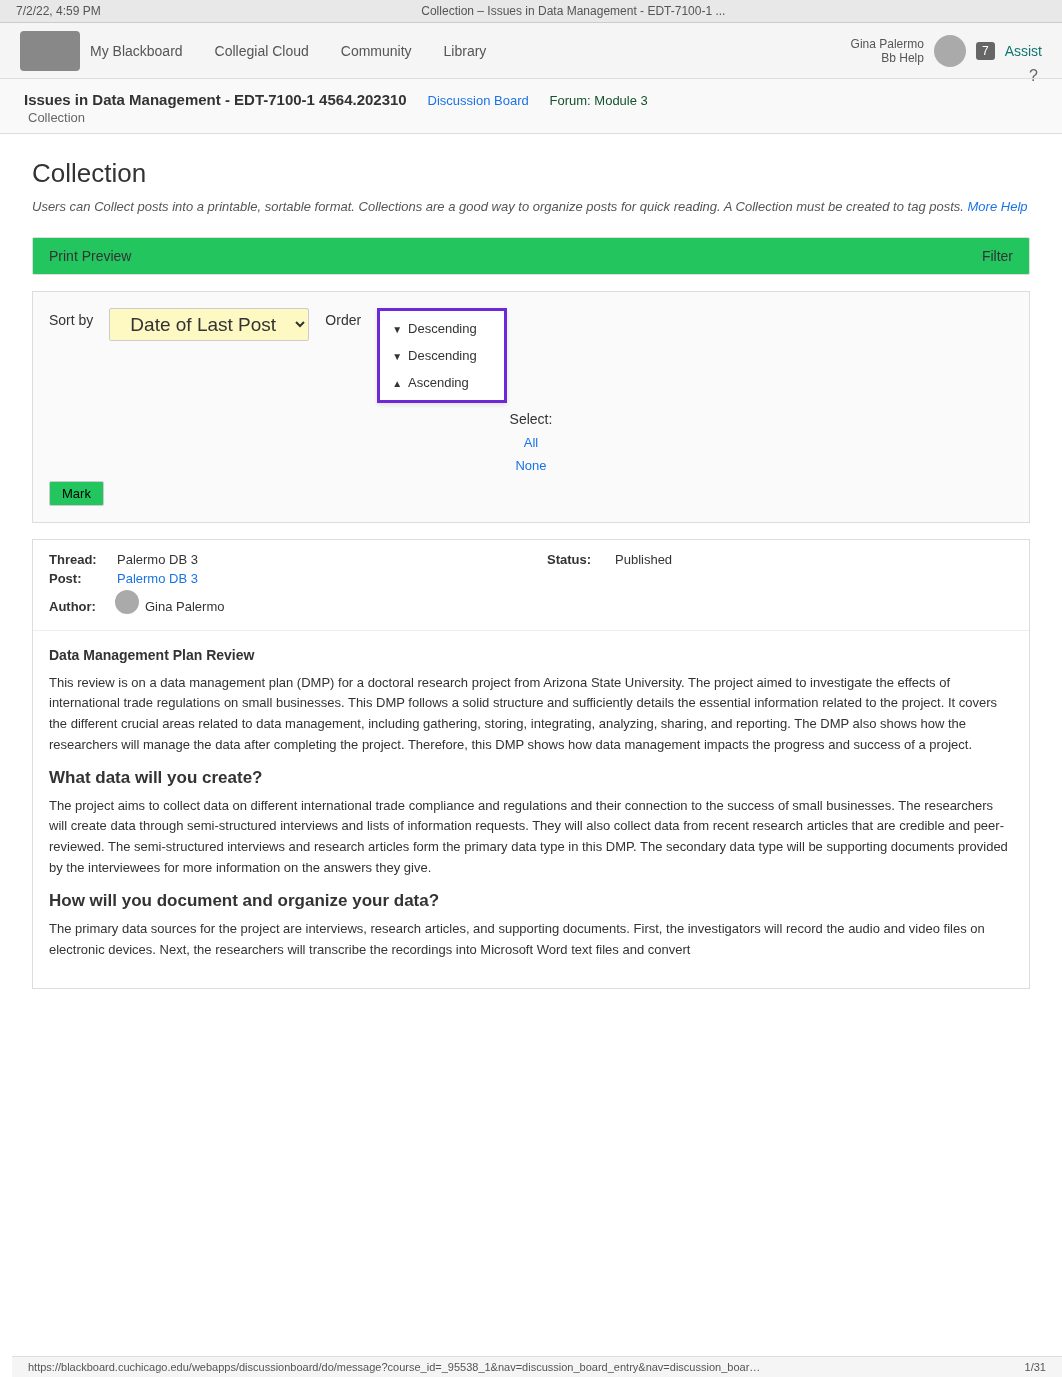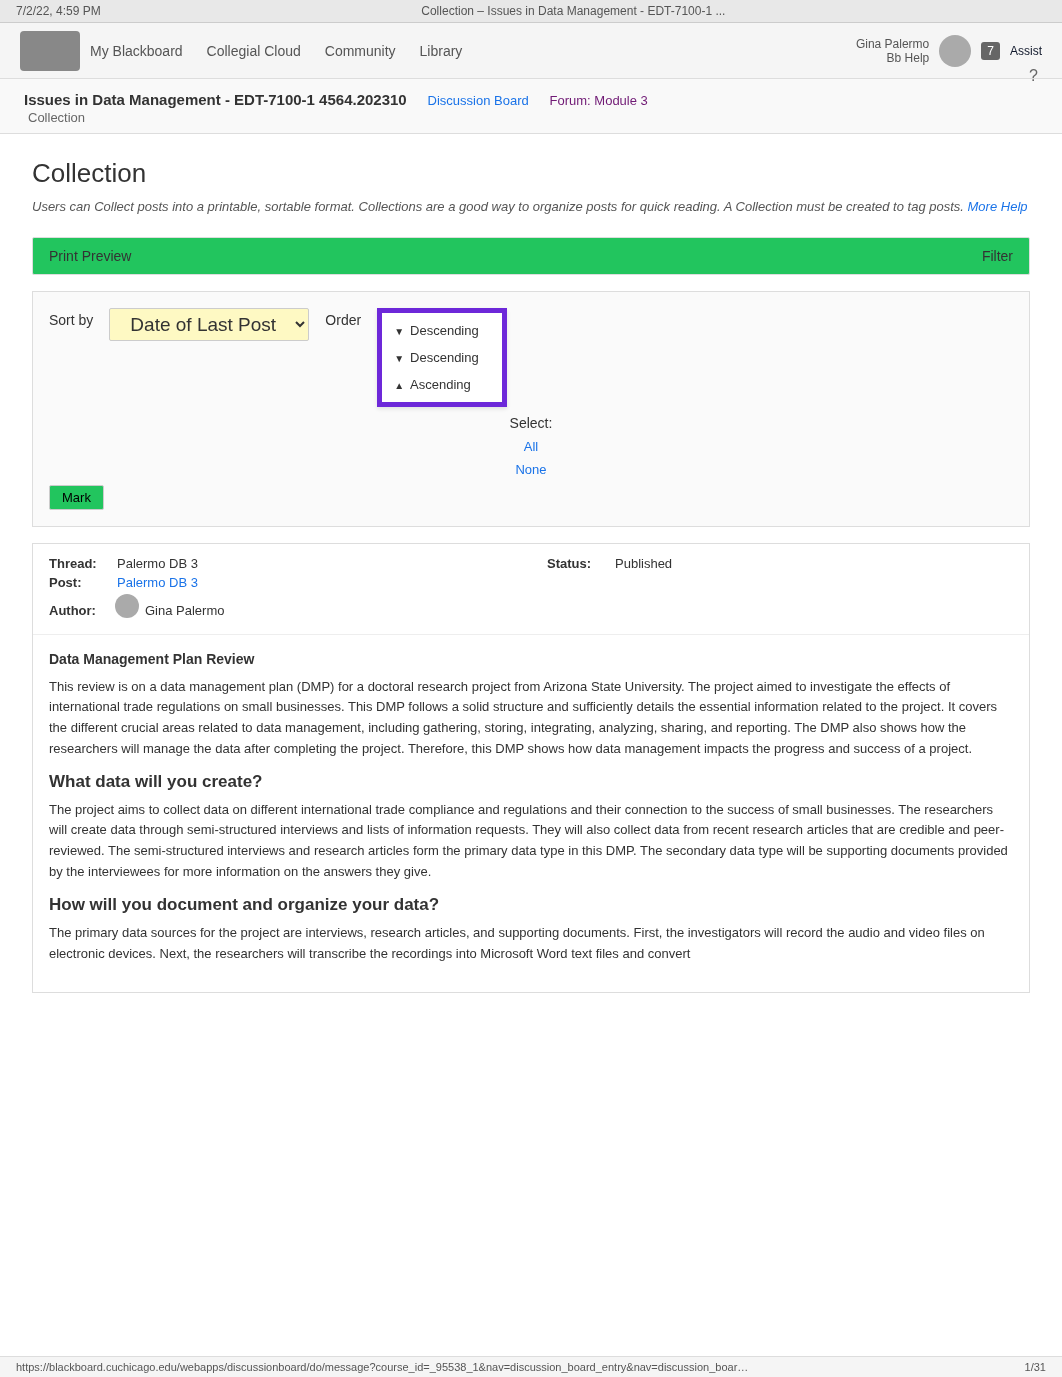"My Blackboard" .nav-links { gap: 24px -> 32px }
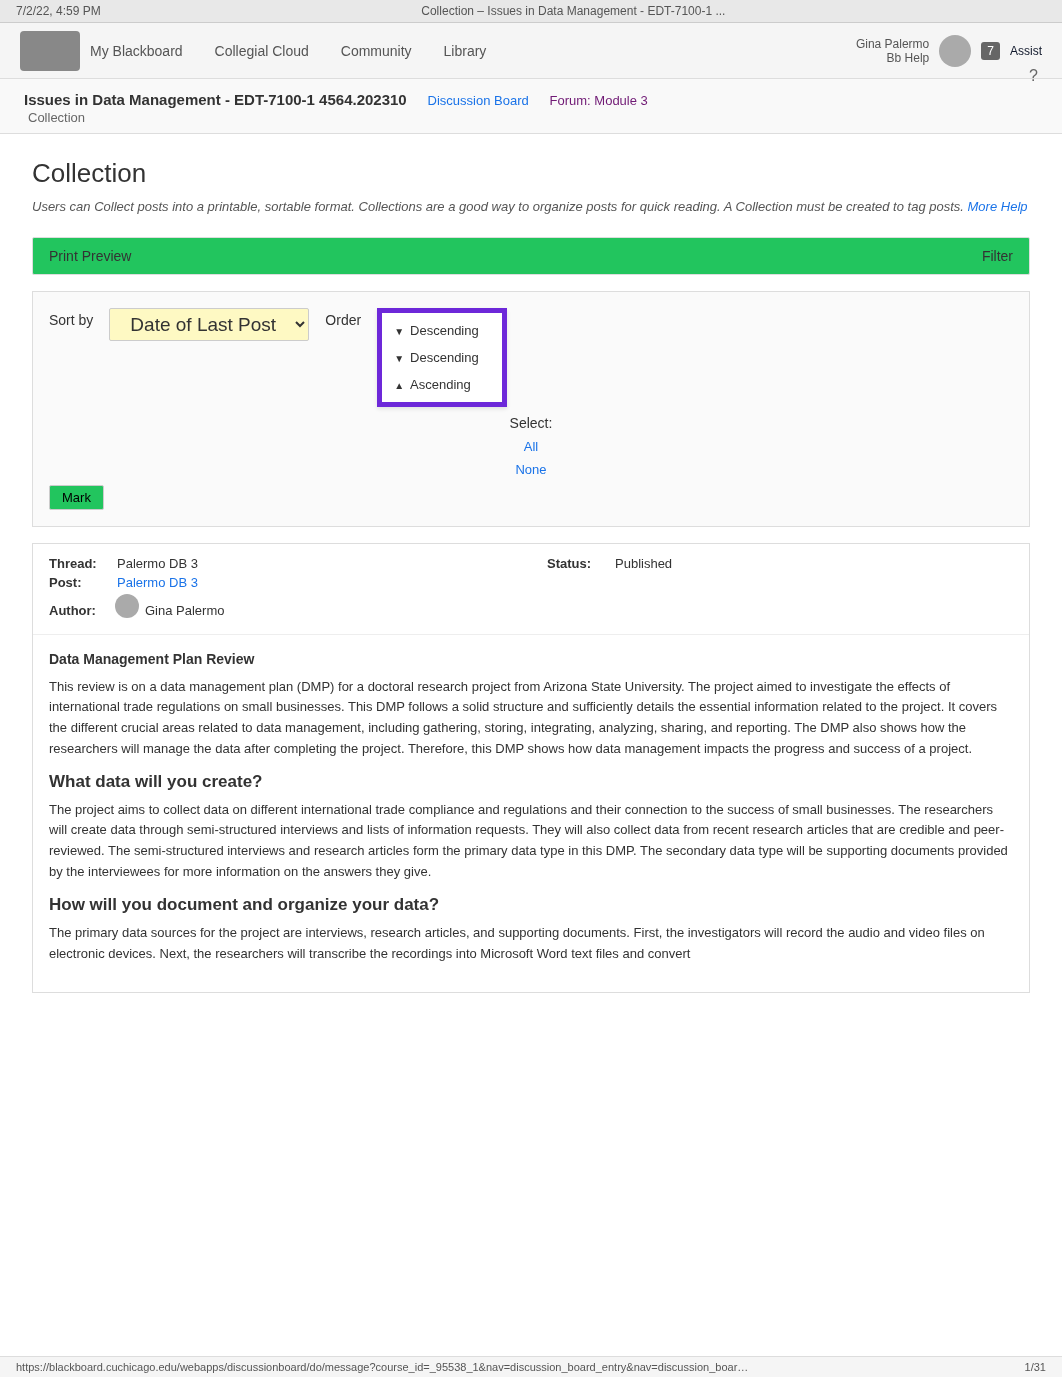"Assist" .assist-link { color: #0f172a -> #0f766e; font-size: 12px -> 14px }
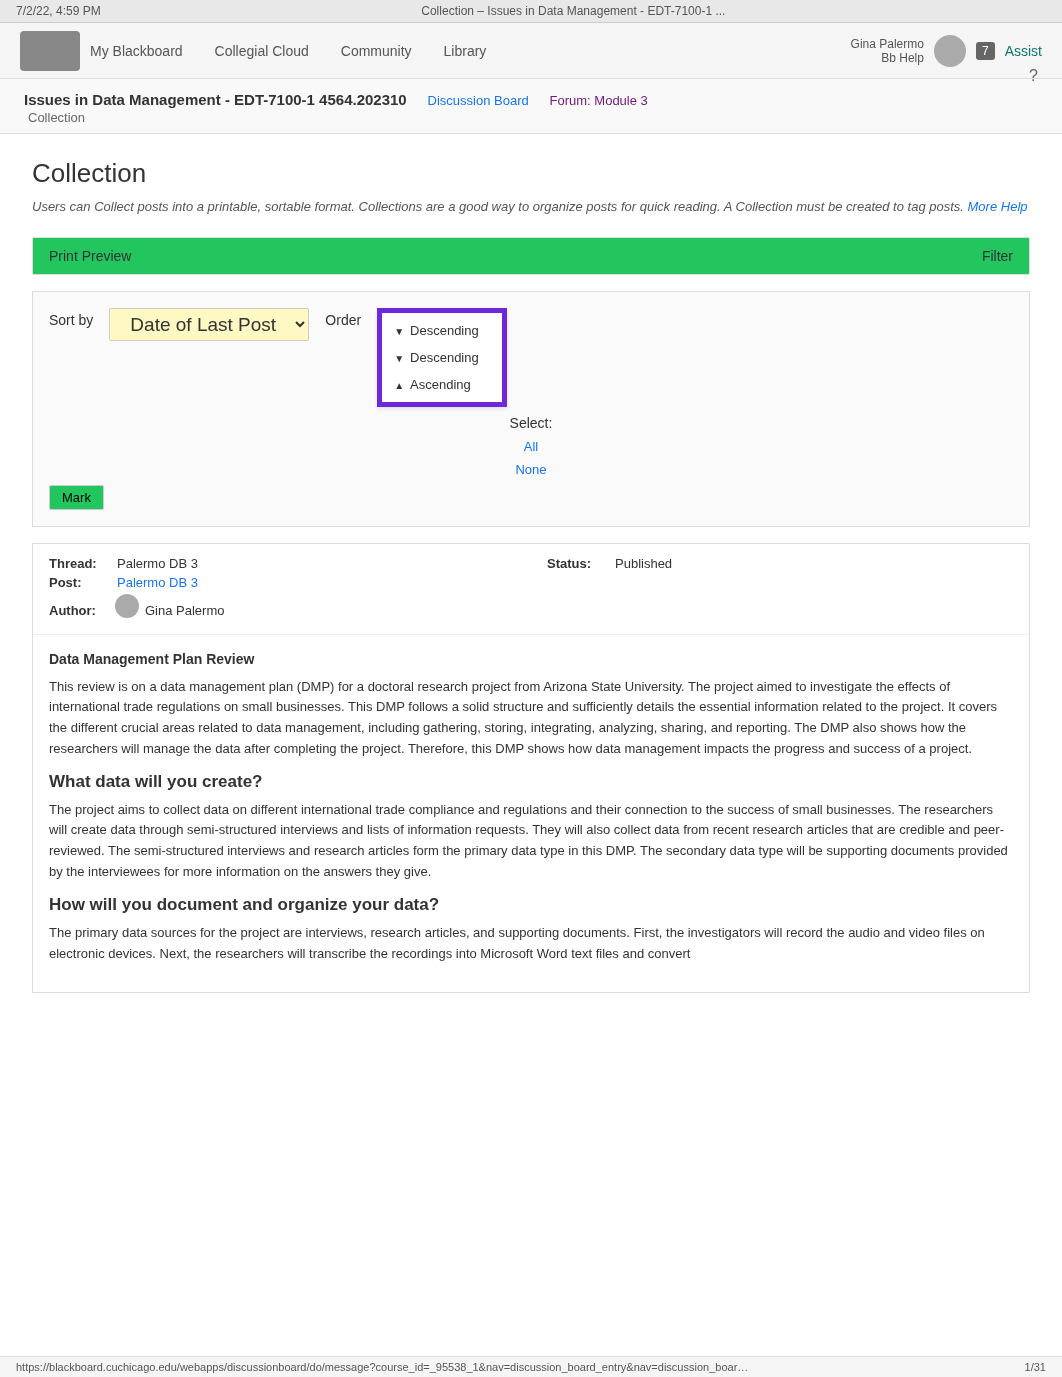"Forum: Module 3" a { color: #701a75 -> #14532d }
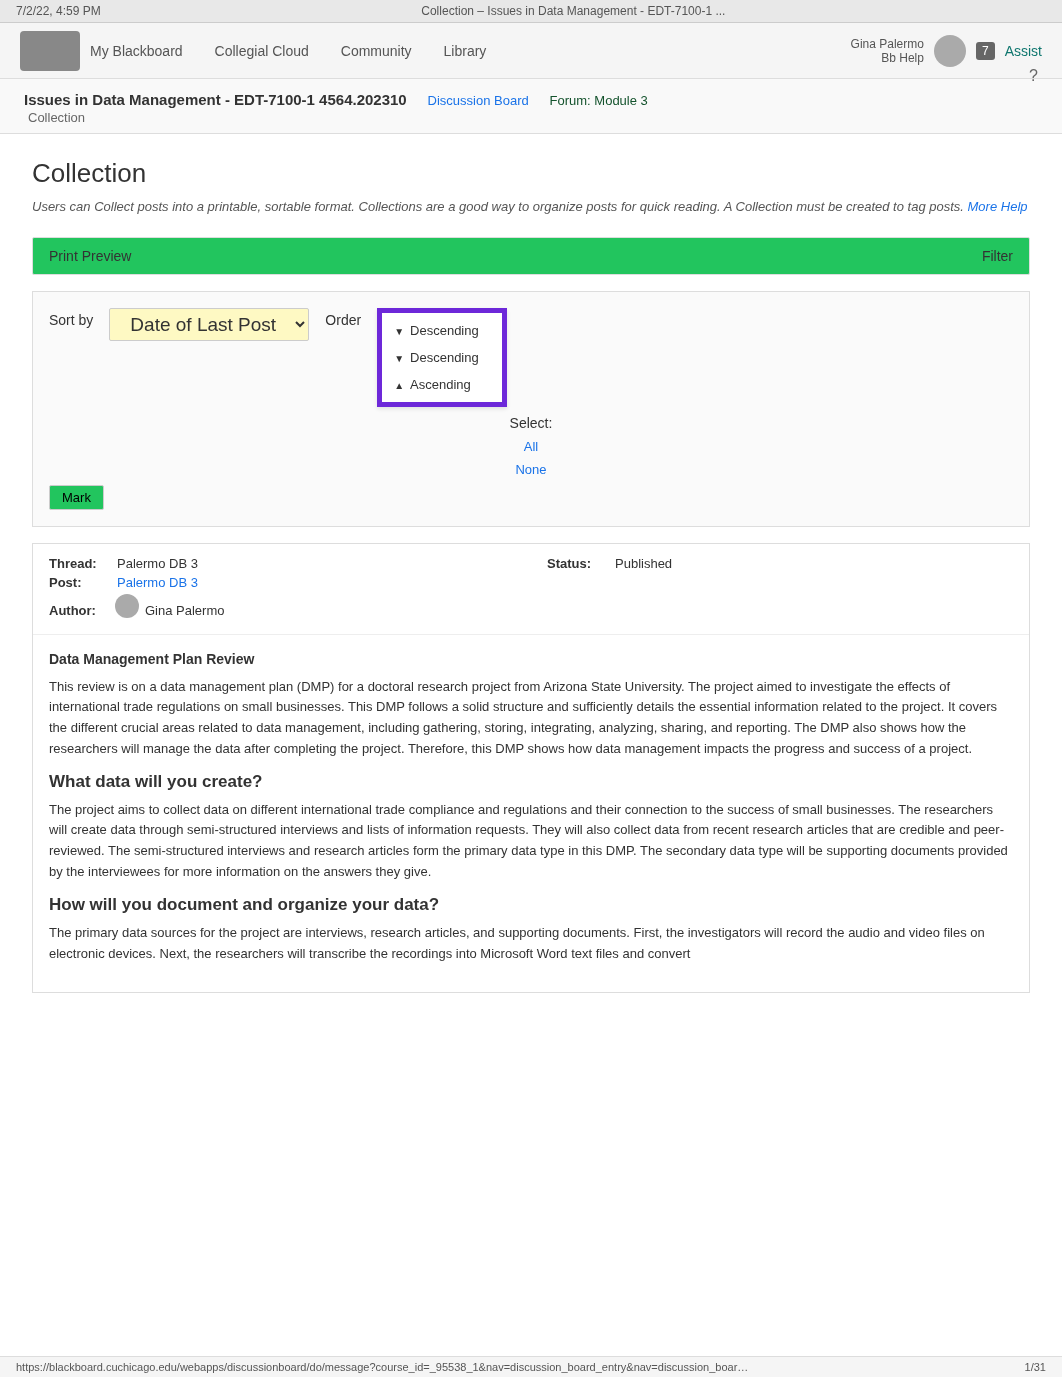"Descending" .dropdown-options { border: 5px solid #6d28d9 -> 3px solid #6d28d9 }
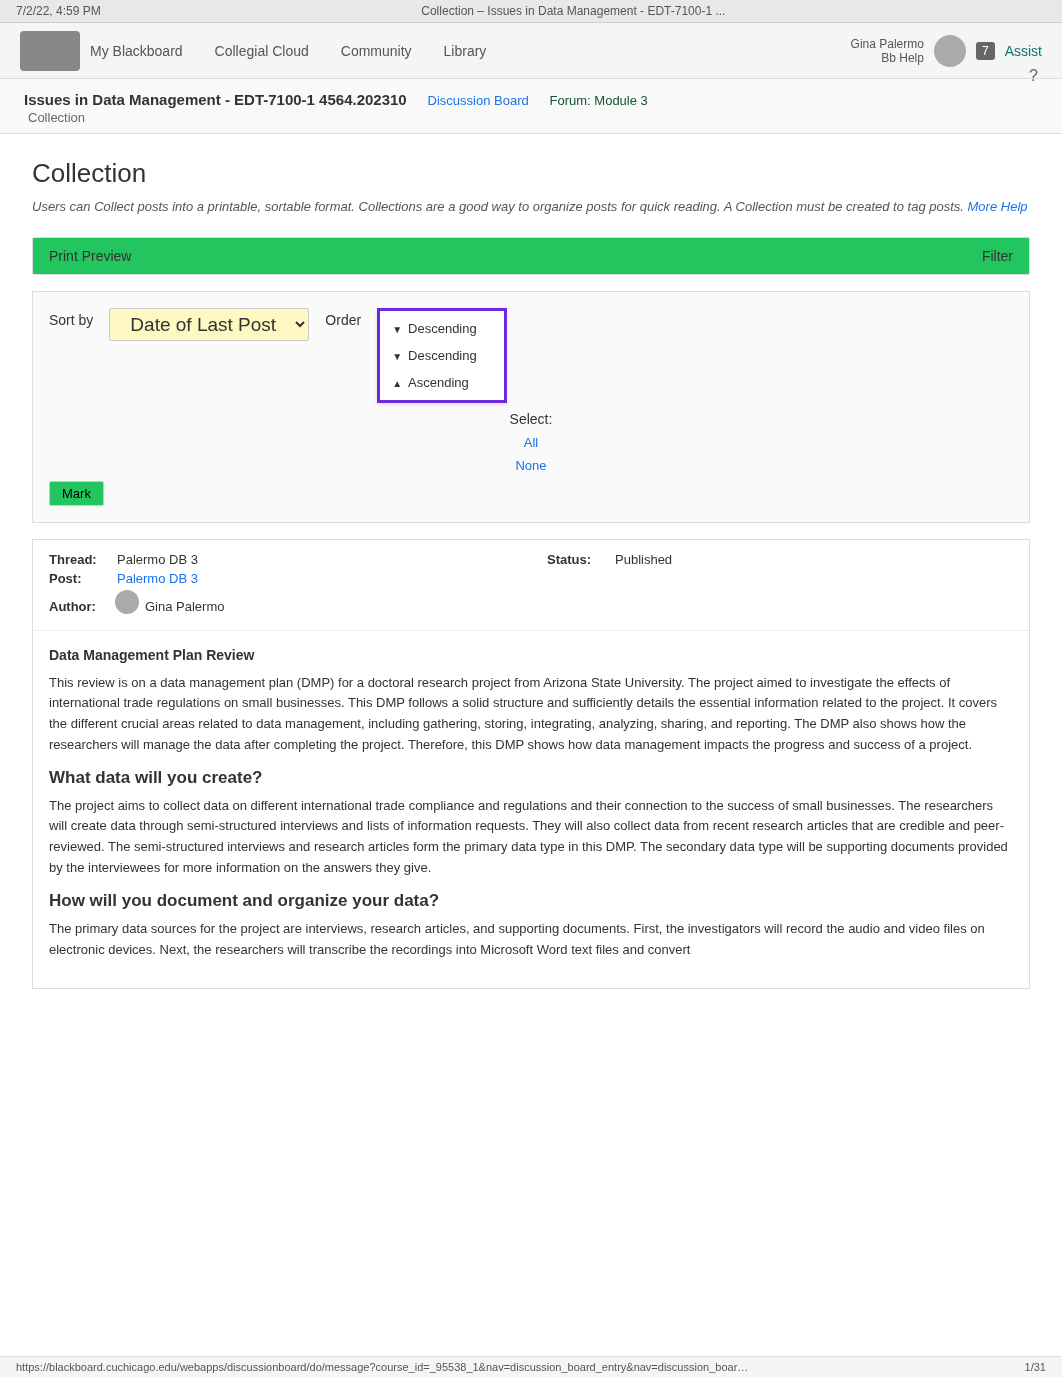"https://blackboard.cuchicago.edu/webapps" .bottom-bar { left: 0 -> 12px }
